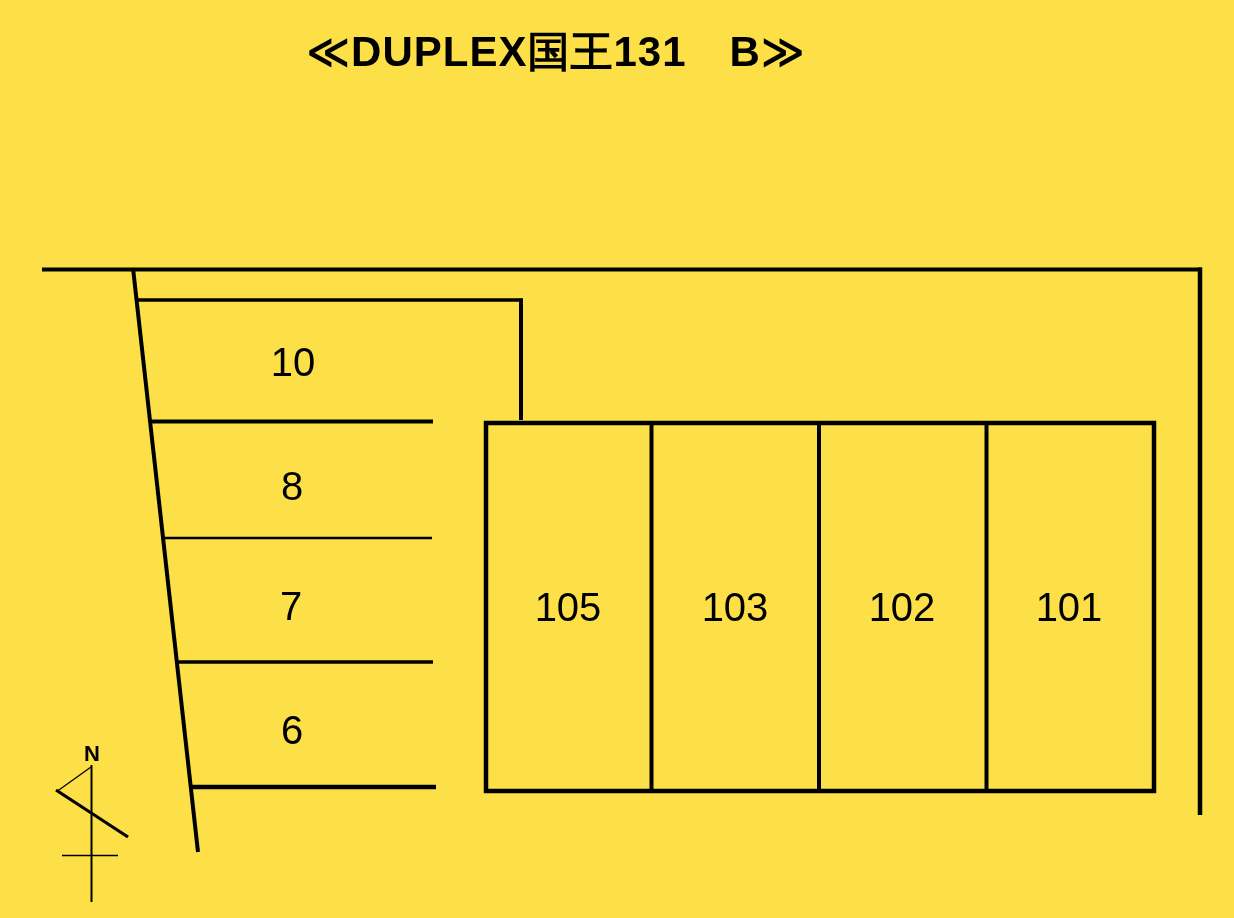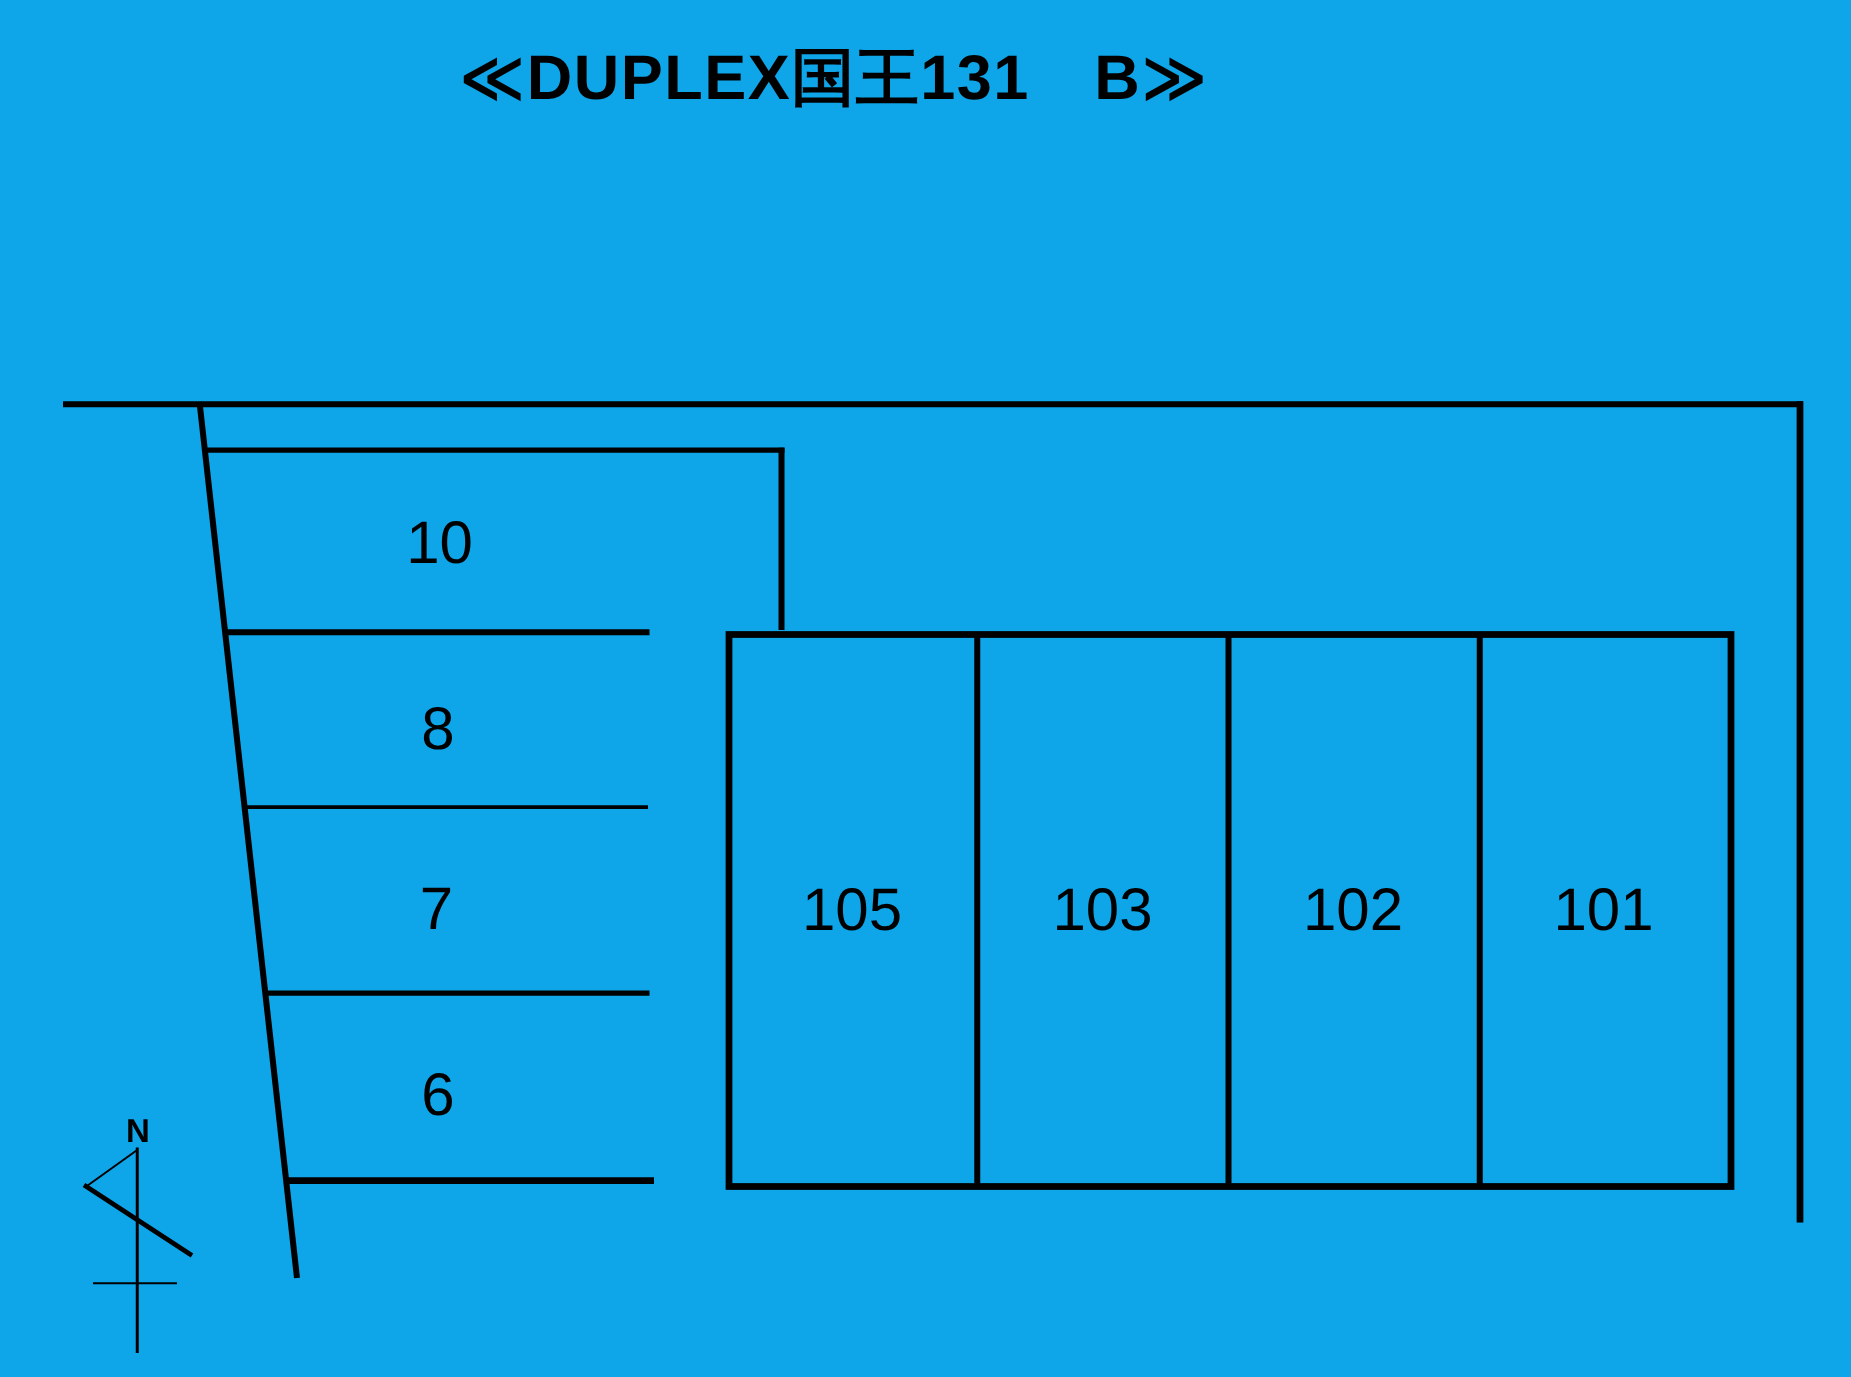"≪DUPLEX国王131 B≫" .stage { background: #0ea5e9 -> #fde047 }
